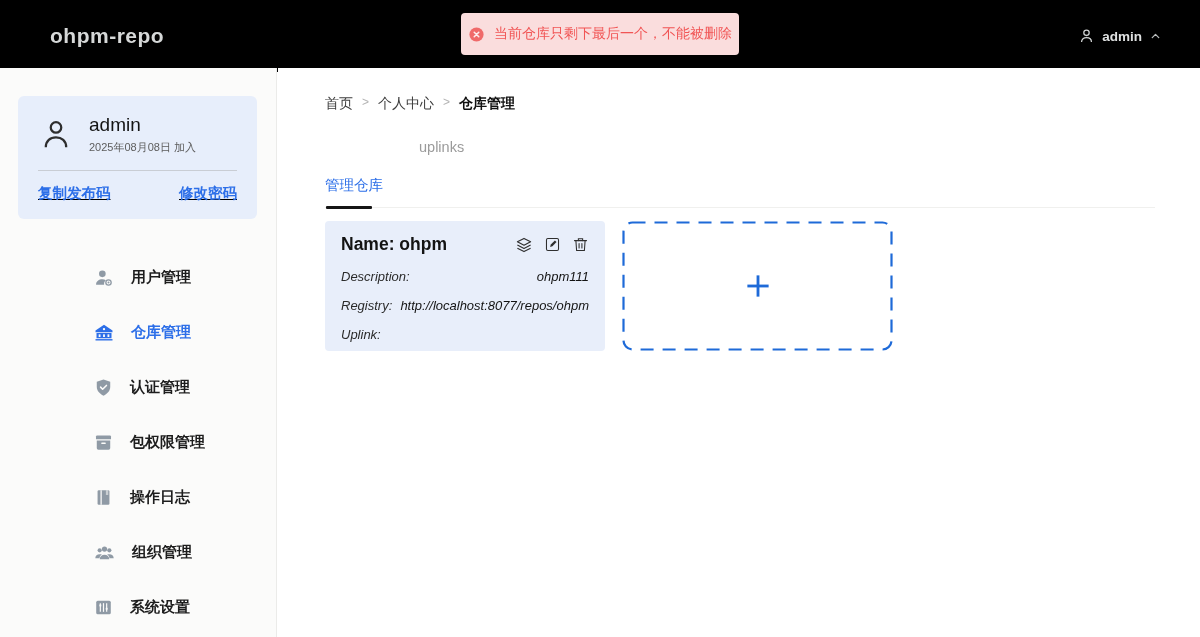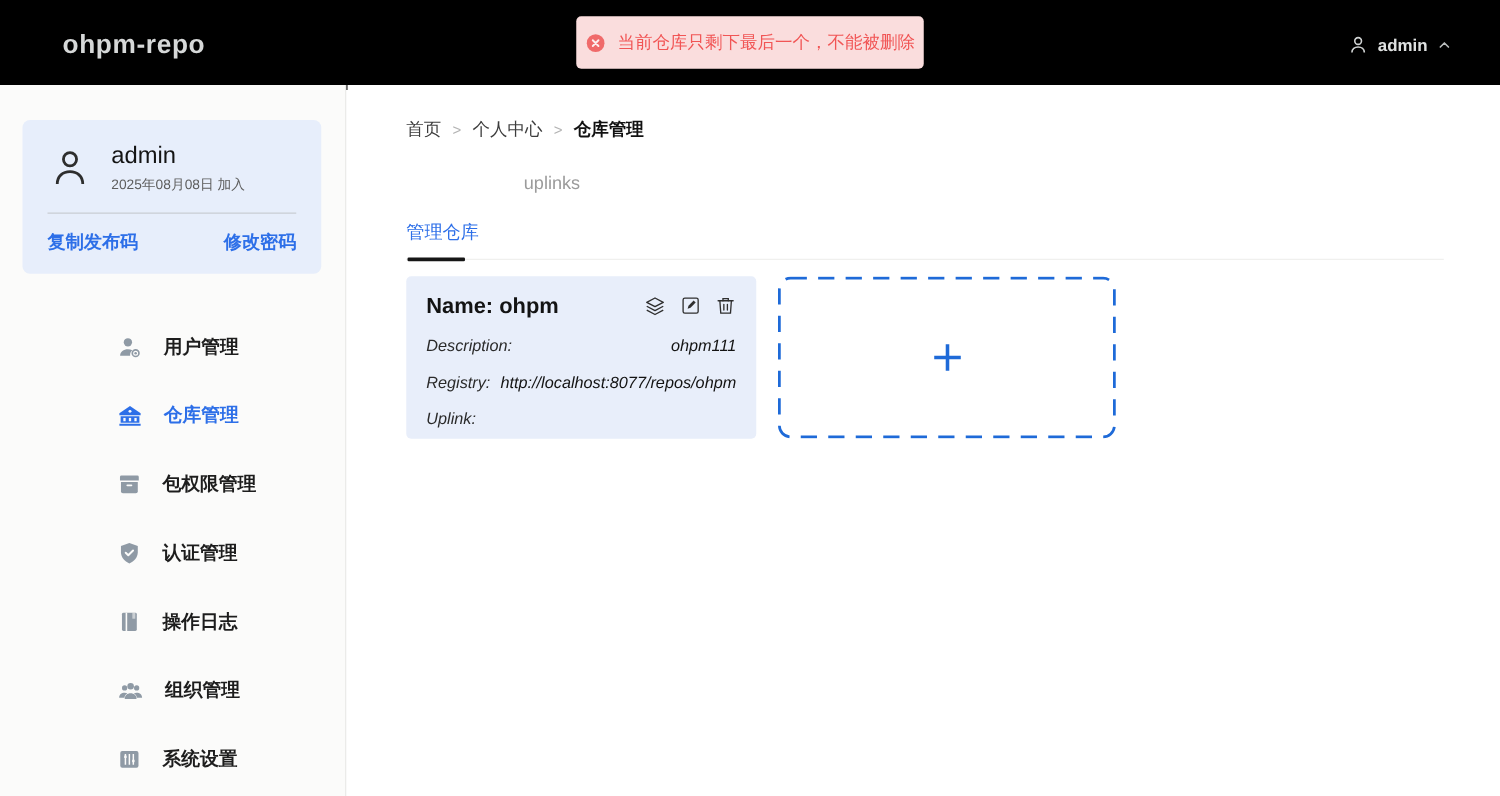"首页" .breadcrumb { align-items: center -> flex-start }
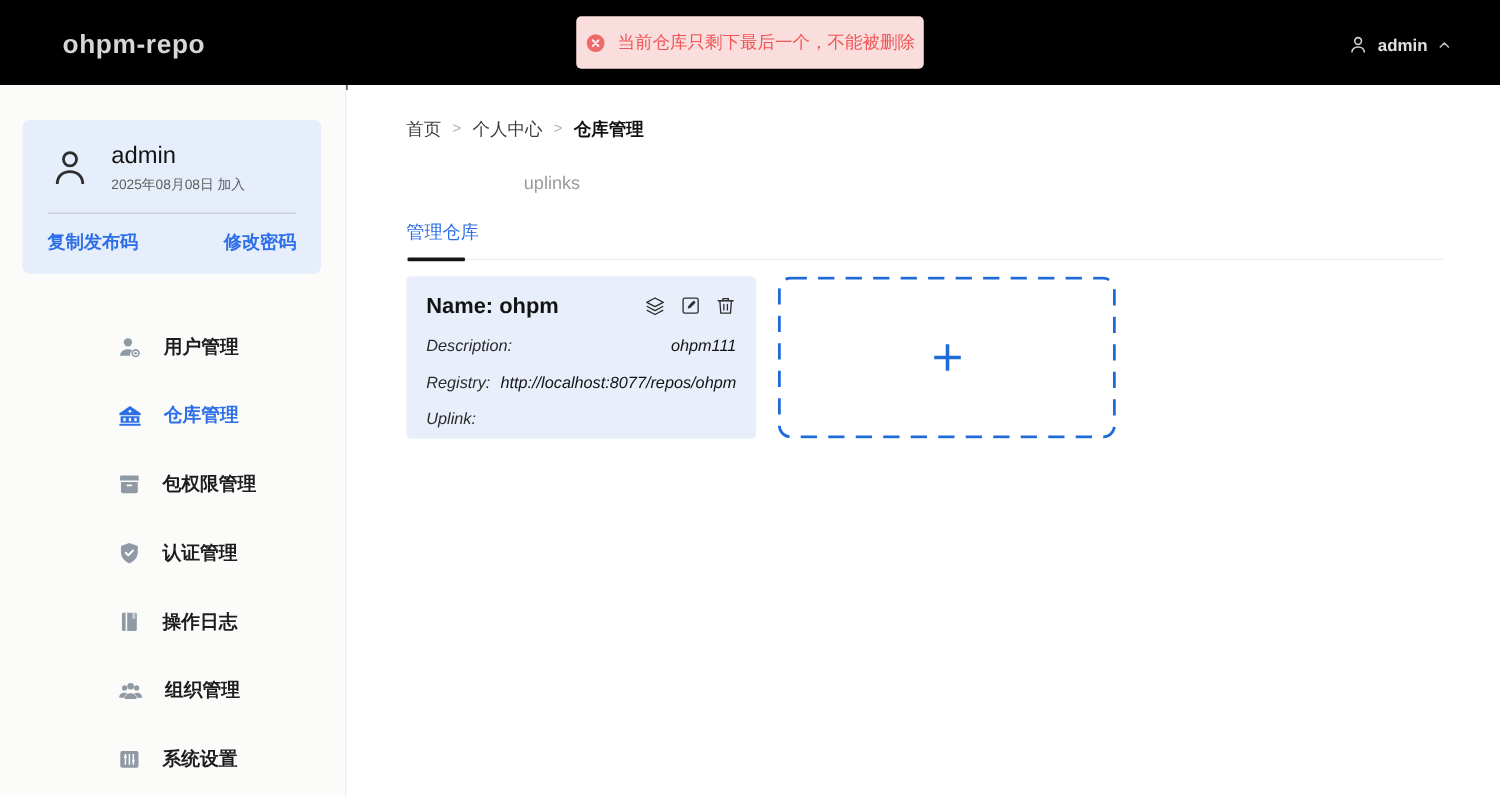"复制发布码" .profile-links { text-decoration: none -> underline }
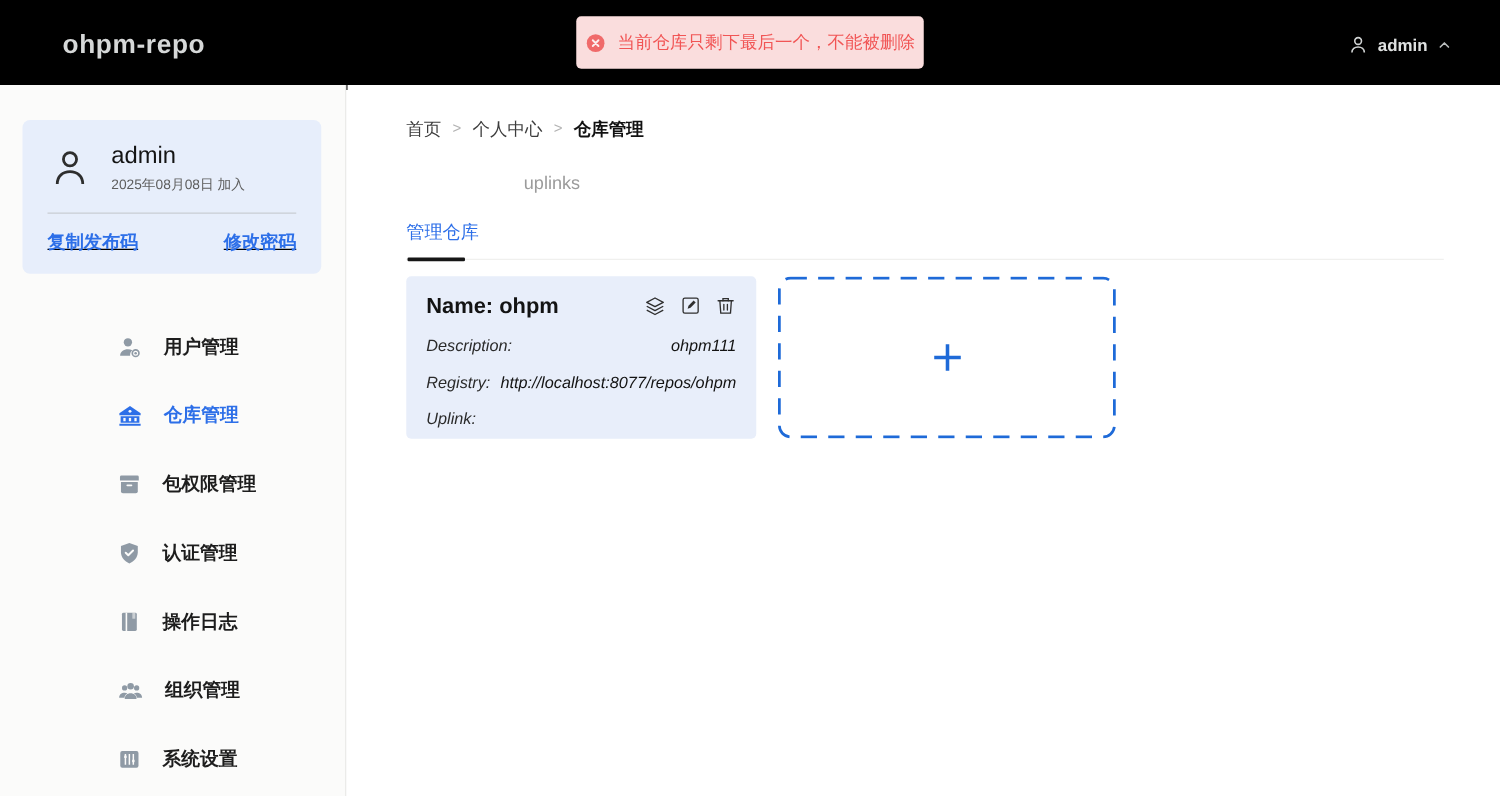"包权限管理" div.nav-item { order: before "认证管理" -> after "认证管理" }
